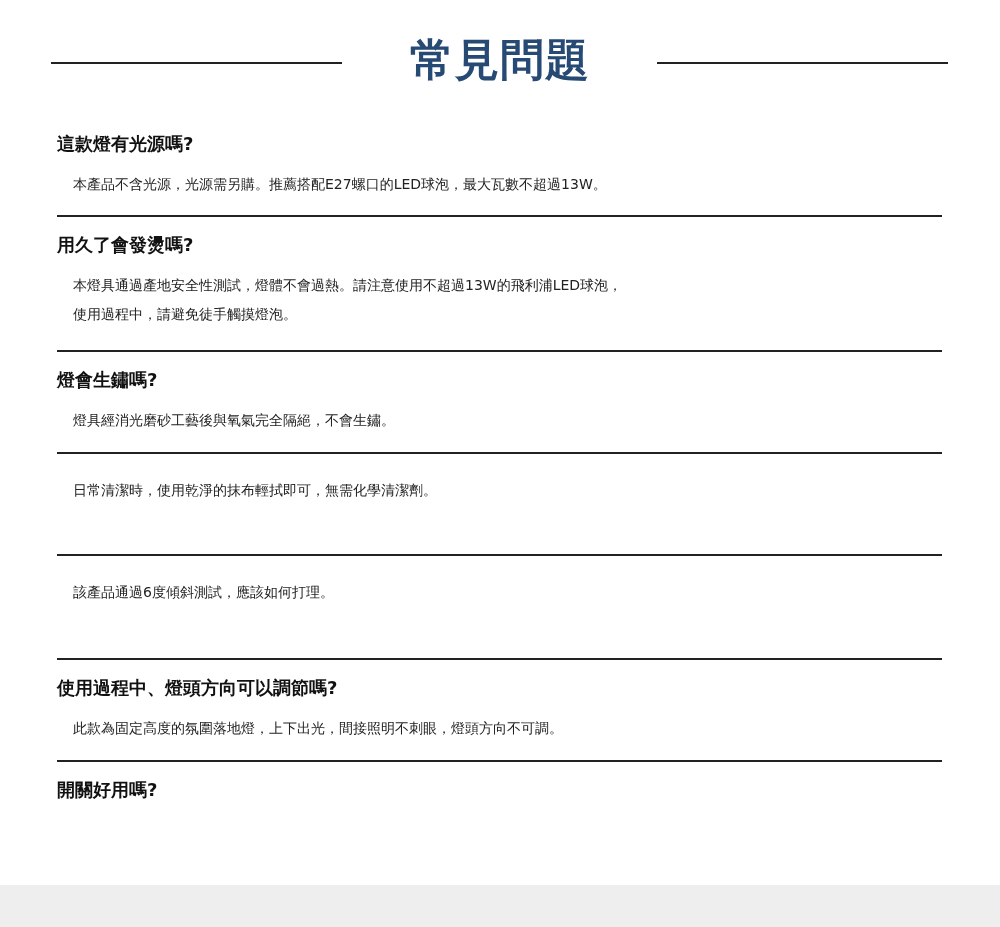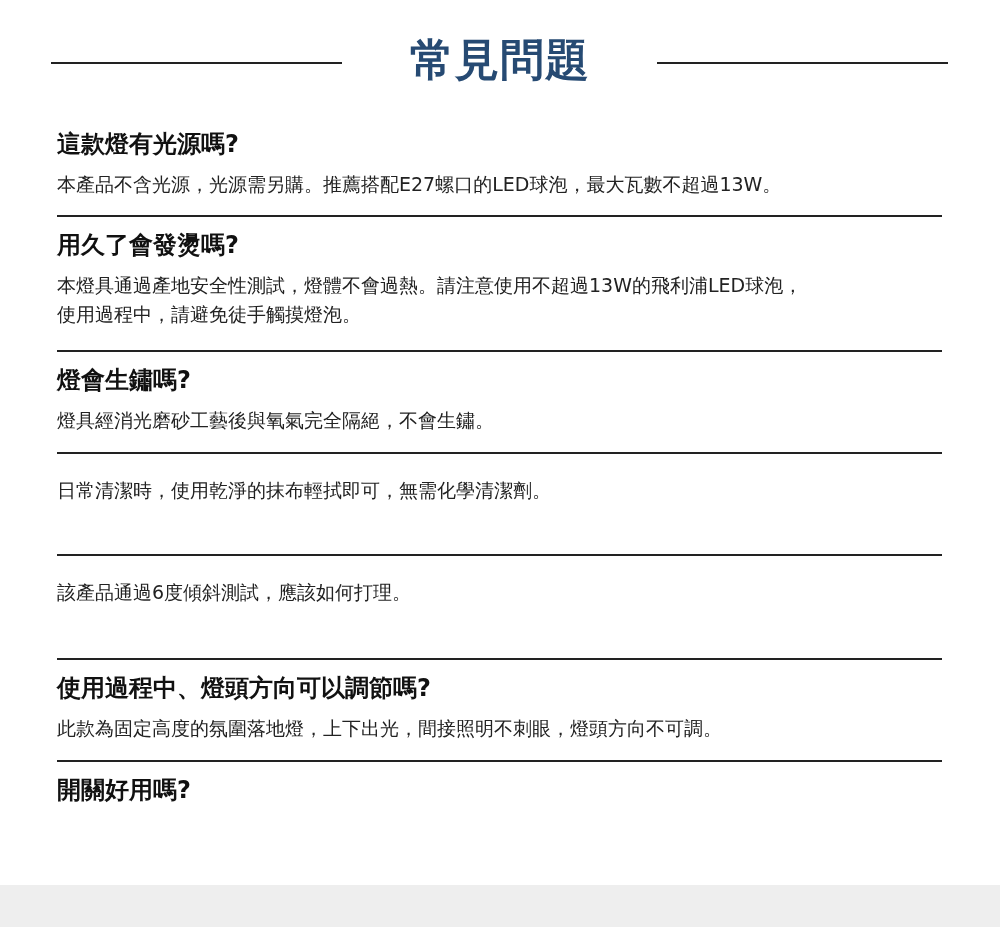"這款燈有光源嗎?" .item .q { font-size: 24px -> 18px }
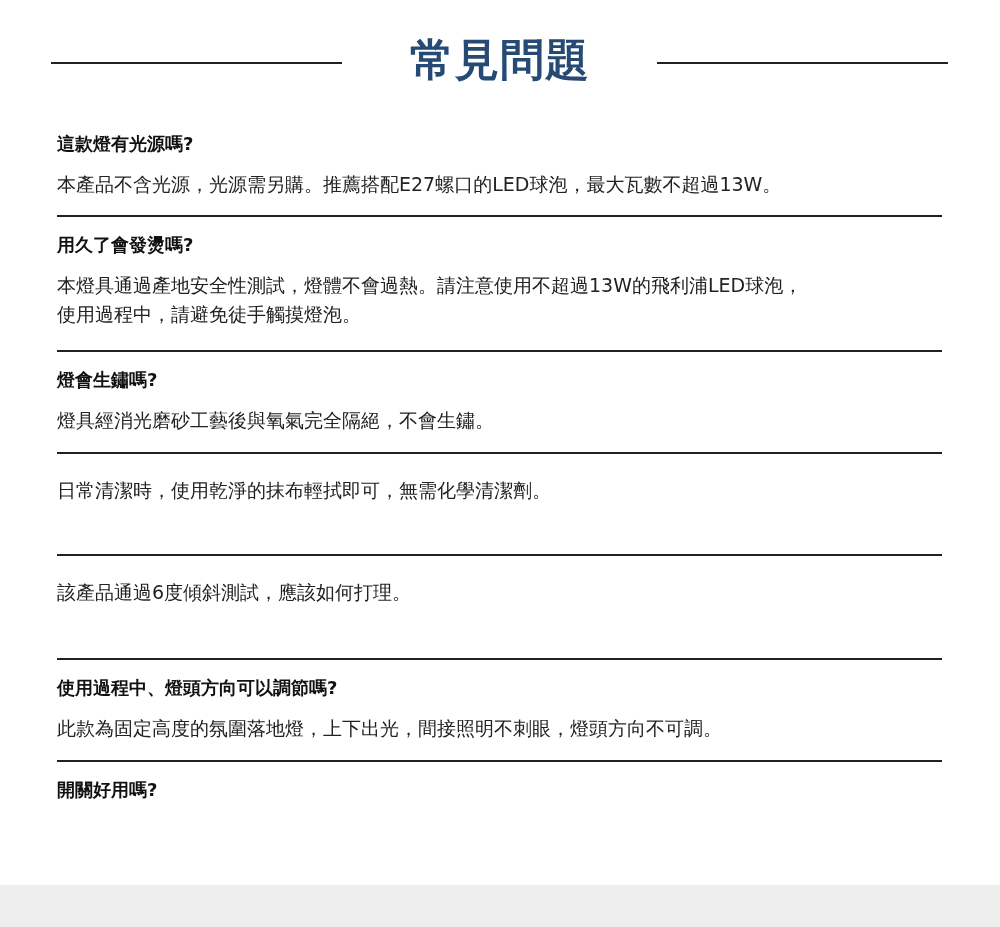"本產品不含光源，光源需另購。推薦搭配E27螺口的LED球泡，最大瓦數不超過13W" .item .a { font-size: 19px -> 14px; margin: 10px 0 0 0 -> 10px 0 0 16px }
